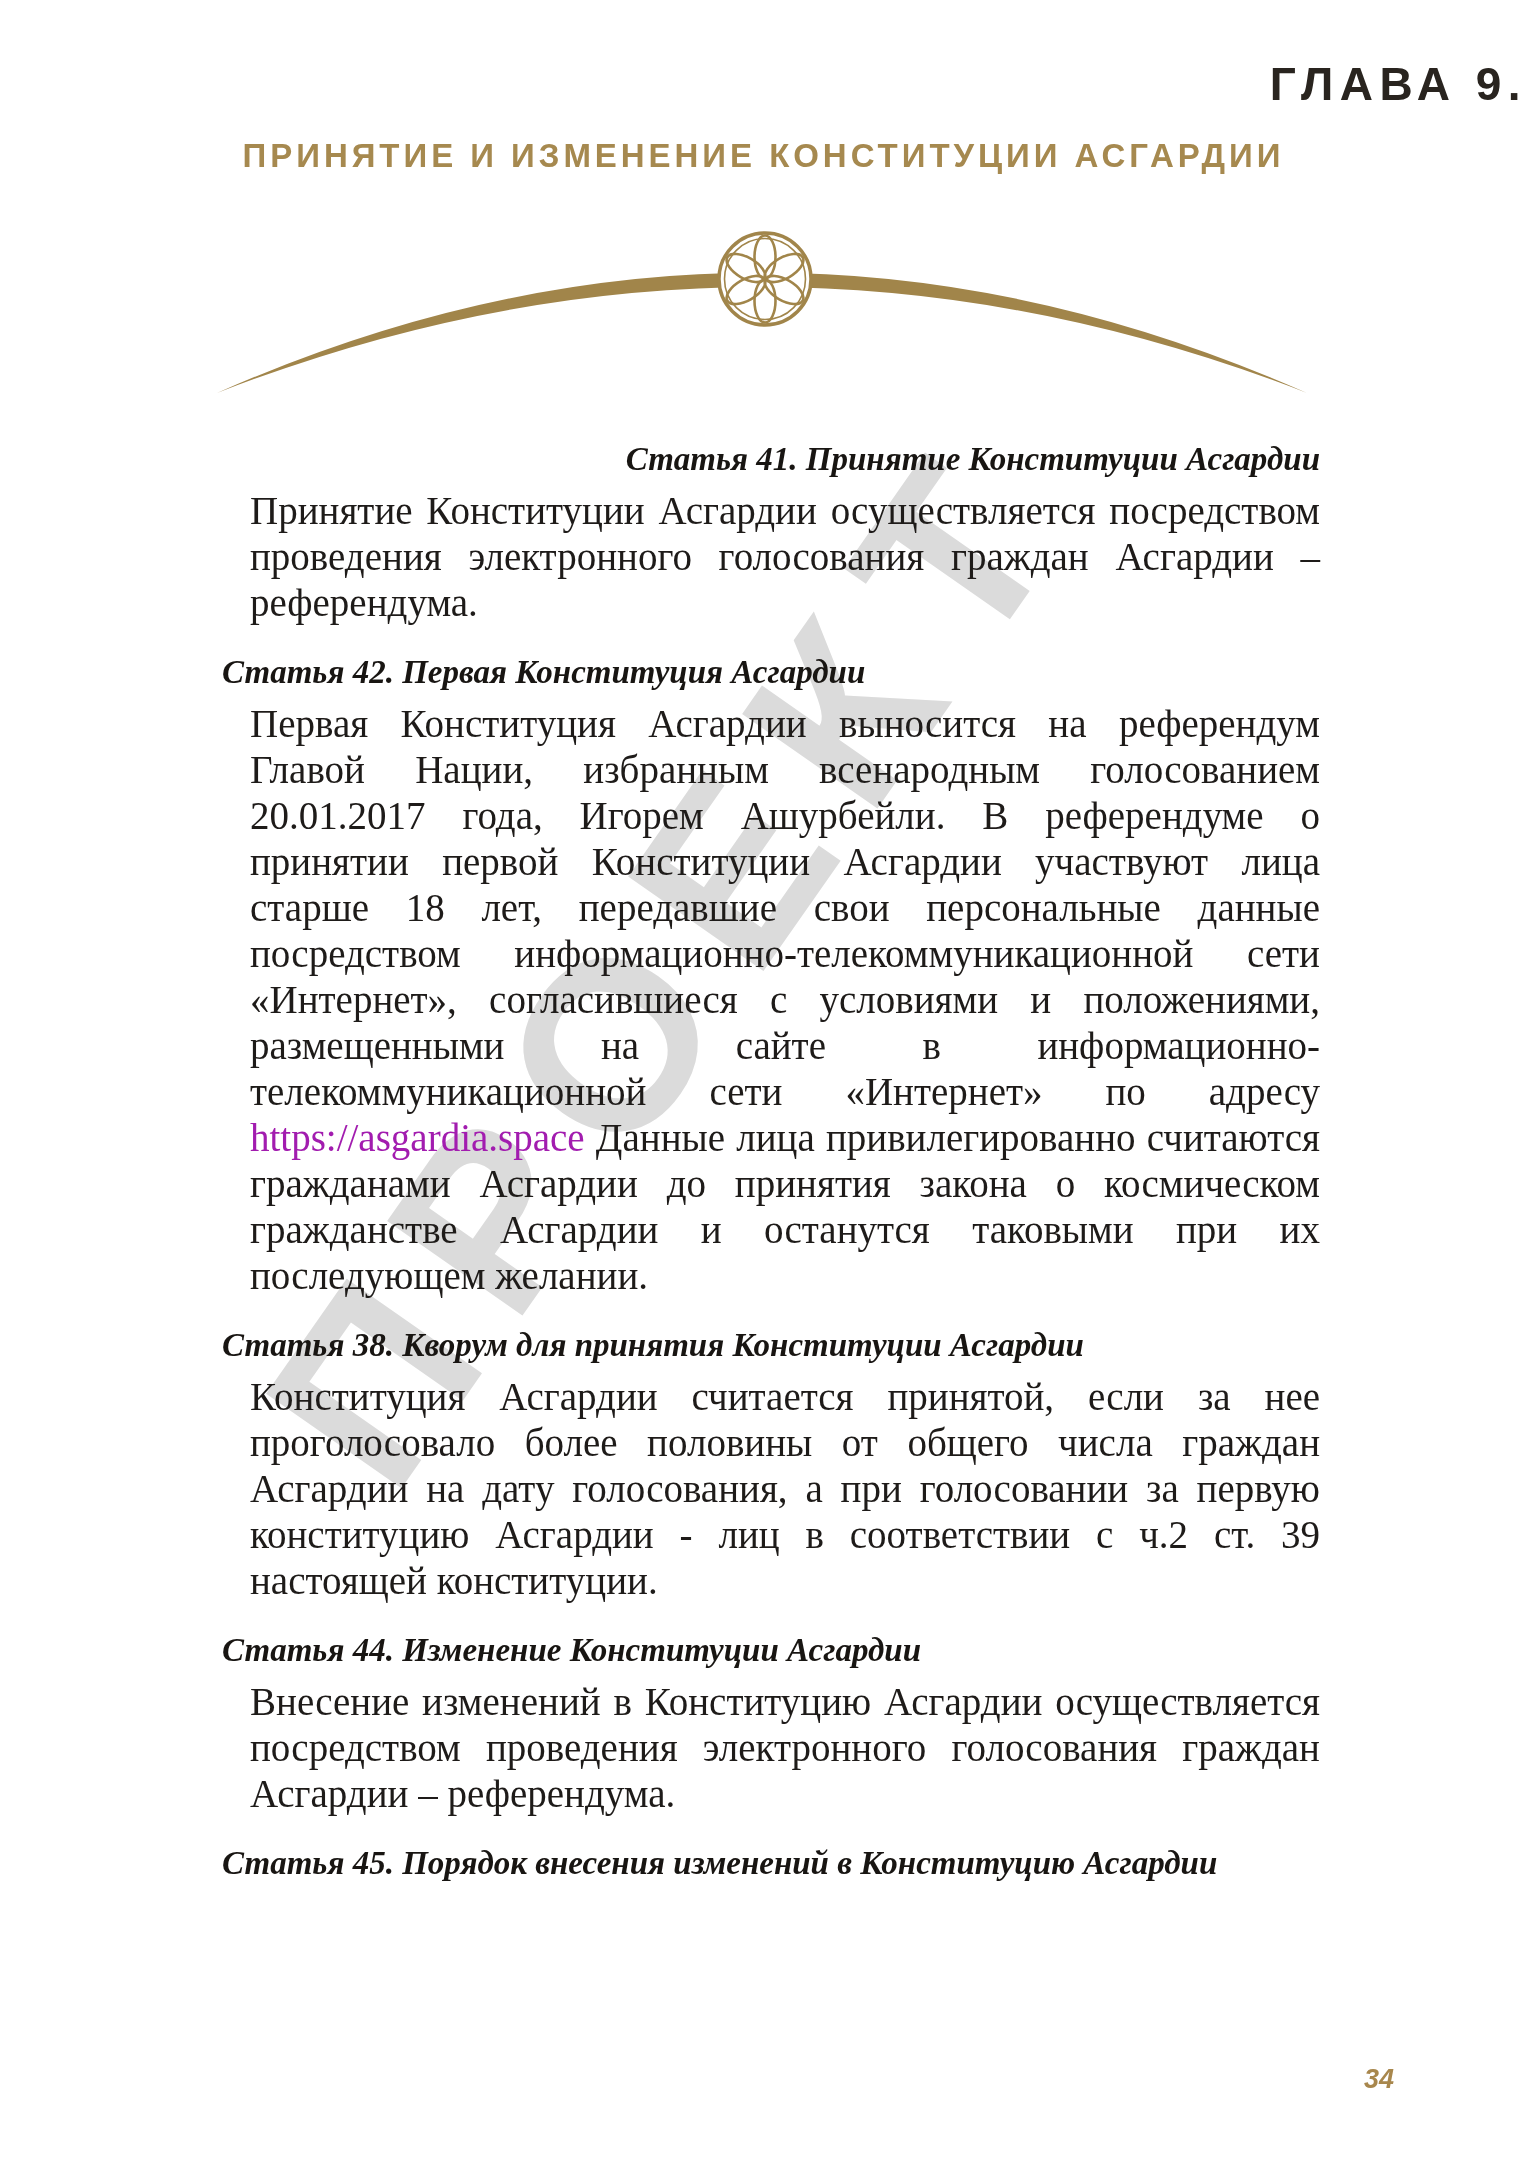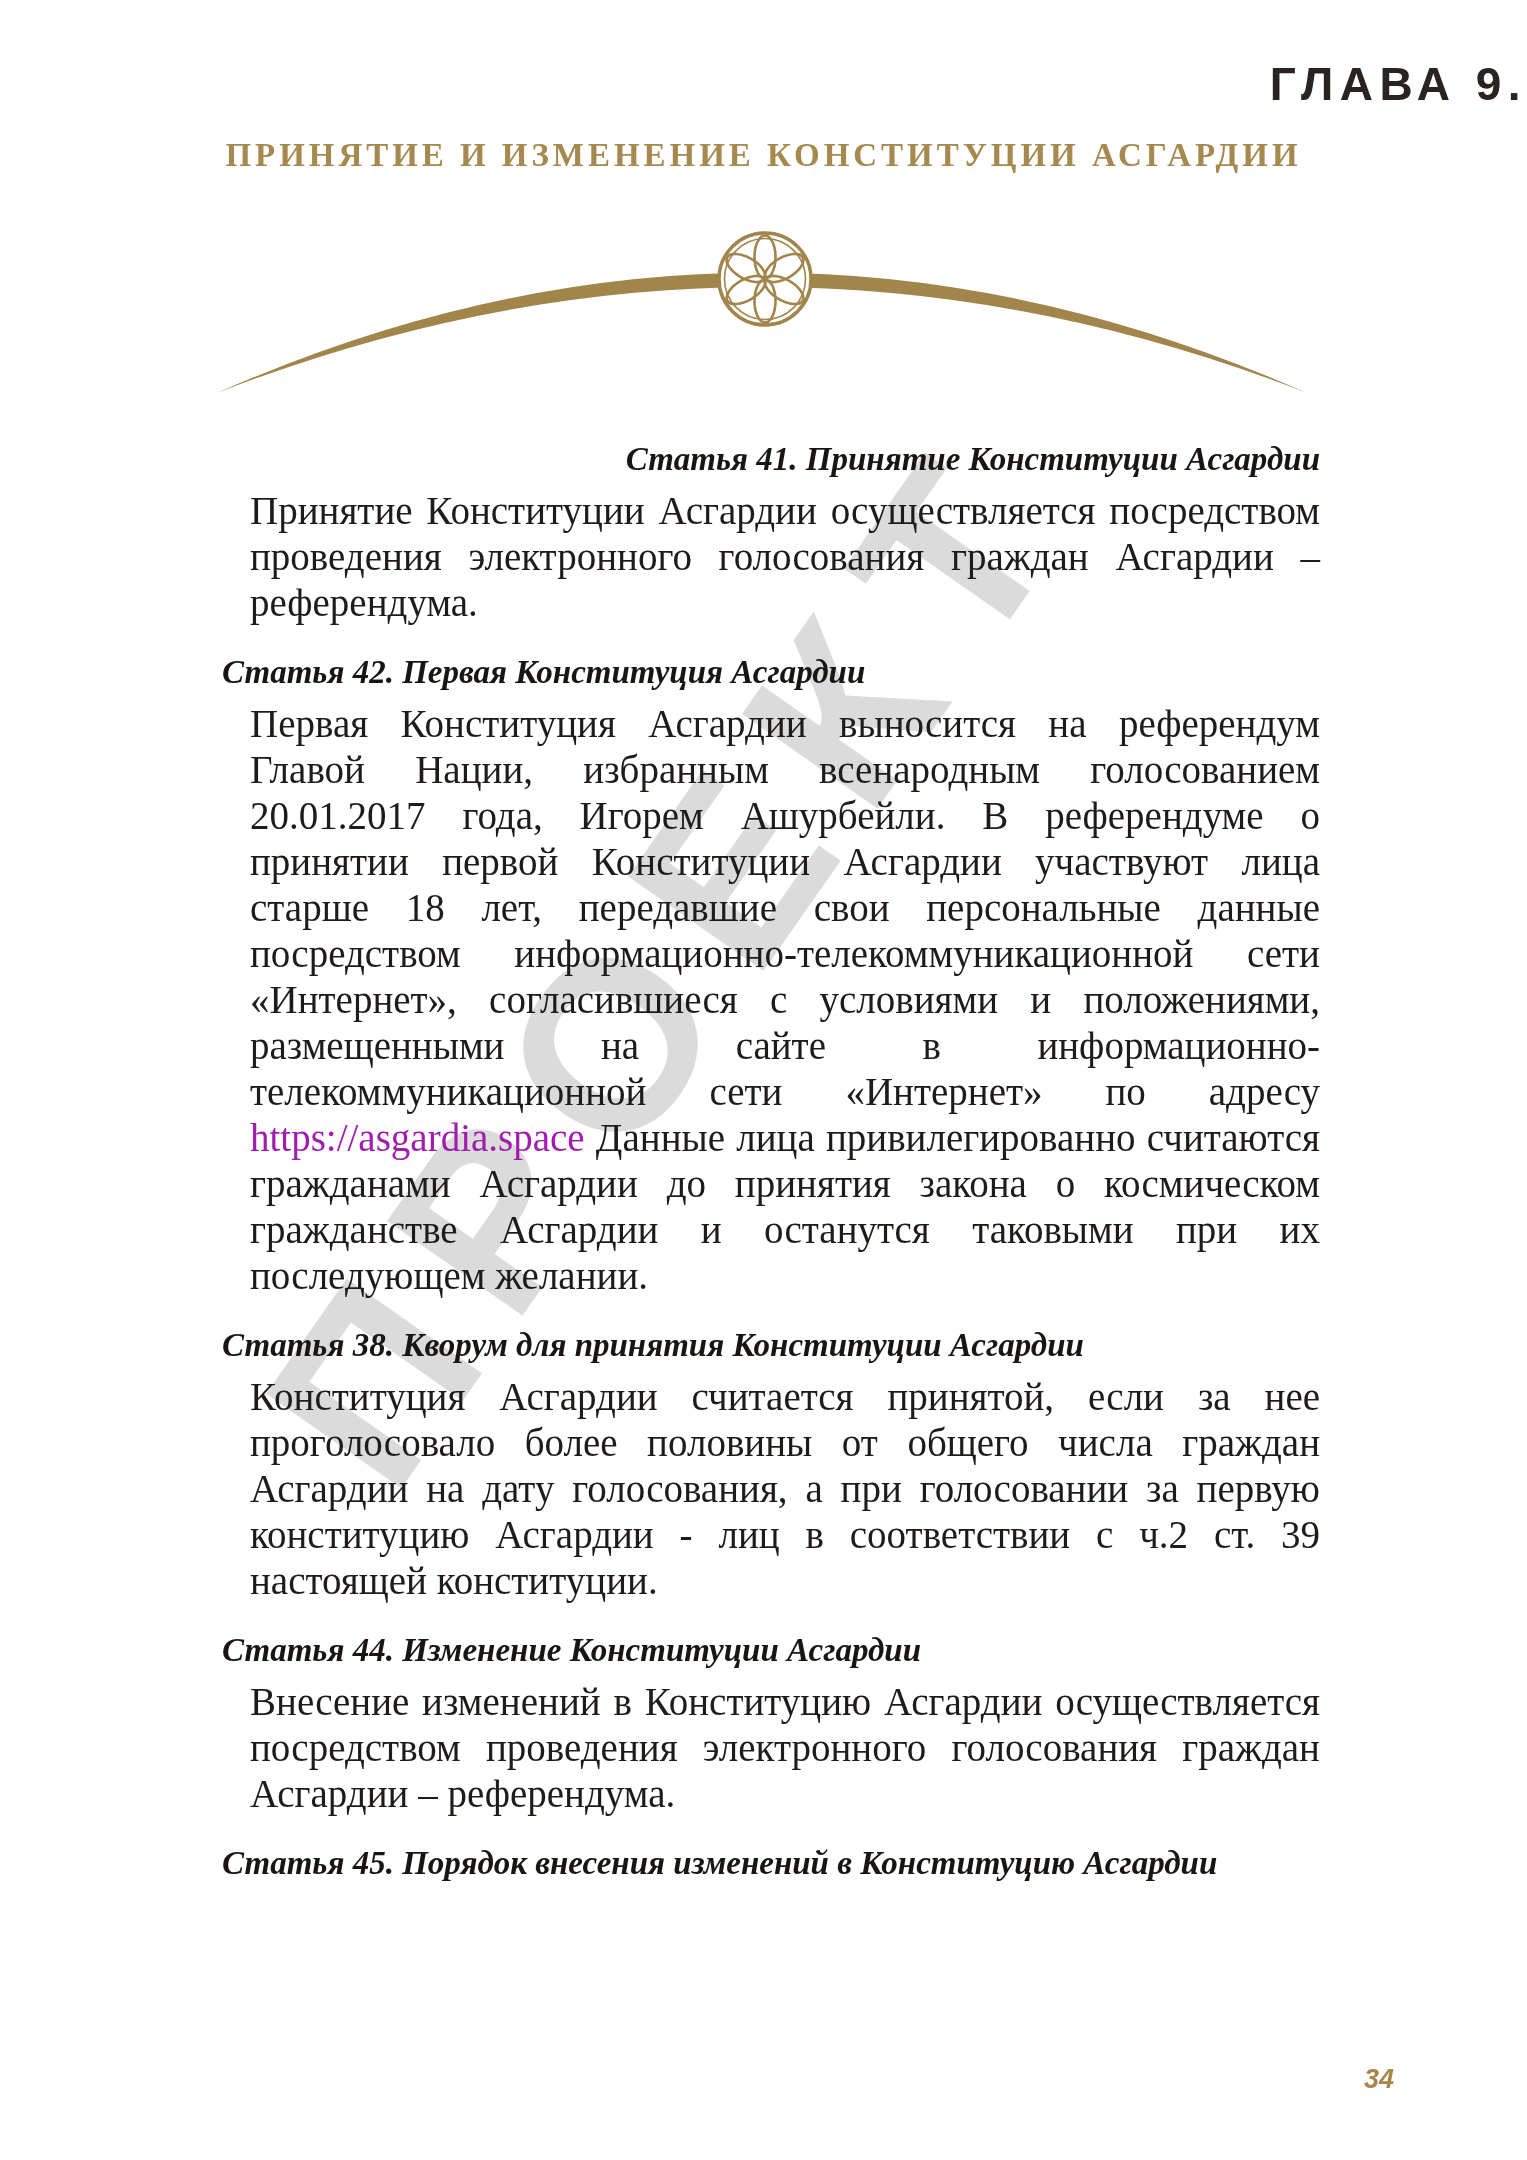"ПРИНЯТИЕ И ИЗМЕНЕНИЕ КОНСТИТУЦИИ" .chapter-subtitle { font-family: Liberation Serif, serif -> Liberation Sans, sans-serif }
